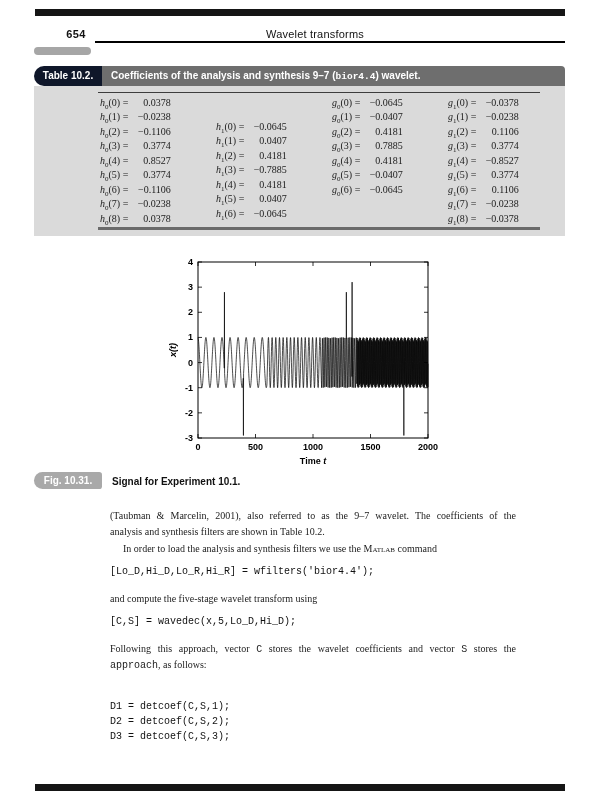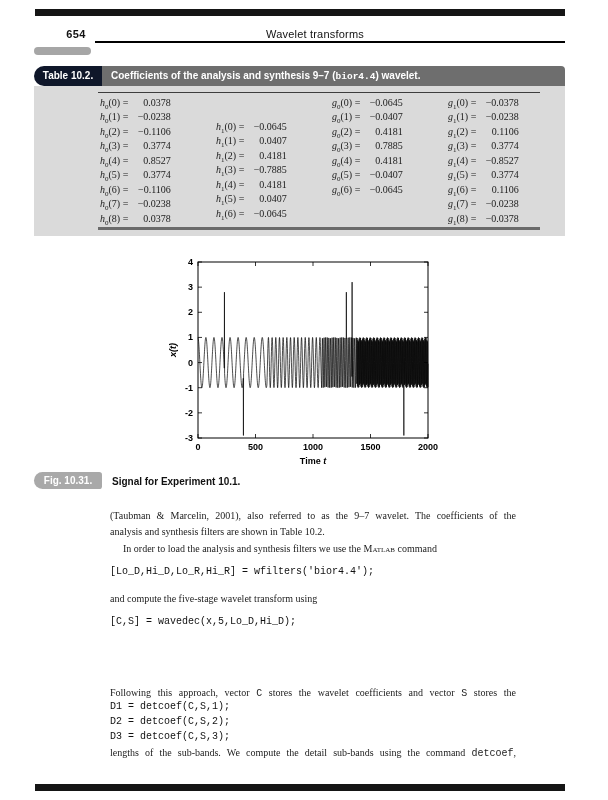"Following this approach, vector C" #para4 .p4l { margin-top: 44px -> none }
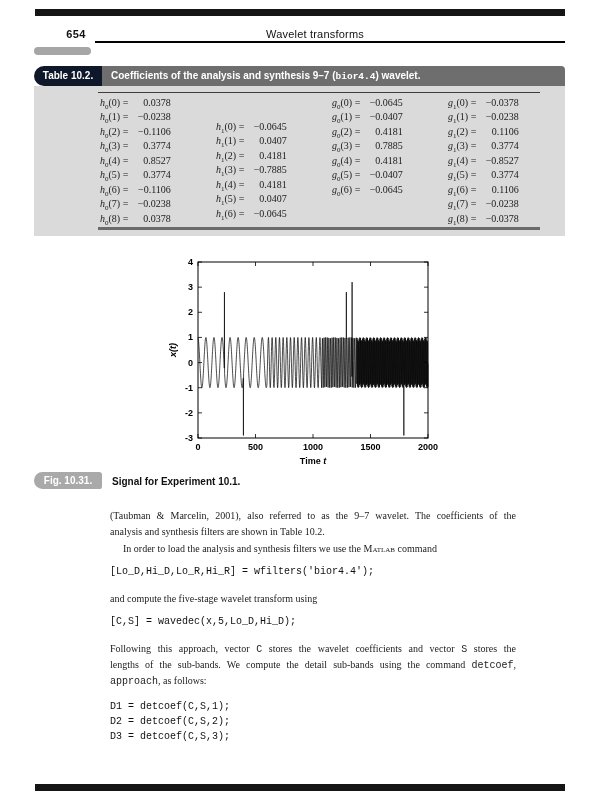"lengths of the sub-bands. We" div.p4l { html: <div><span>lengths of the sub-bands. We compute the detail sub-bands using the command </span><span>detcoef</span><span>,</span></div> -> none }
